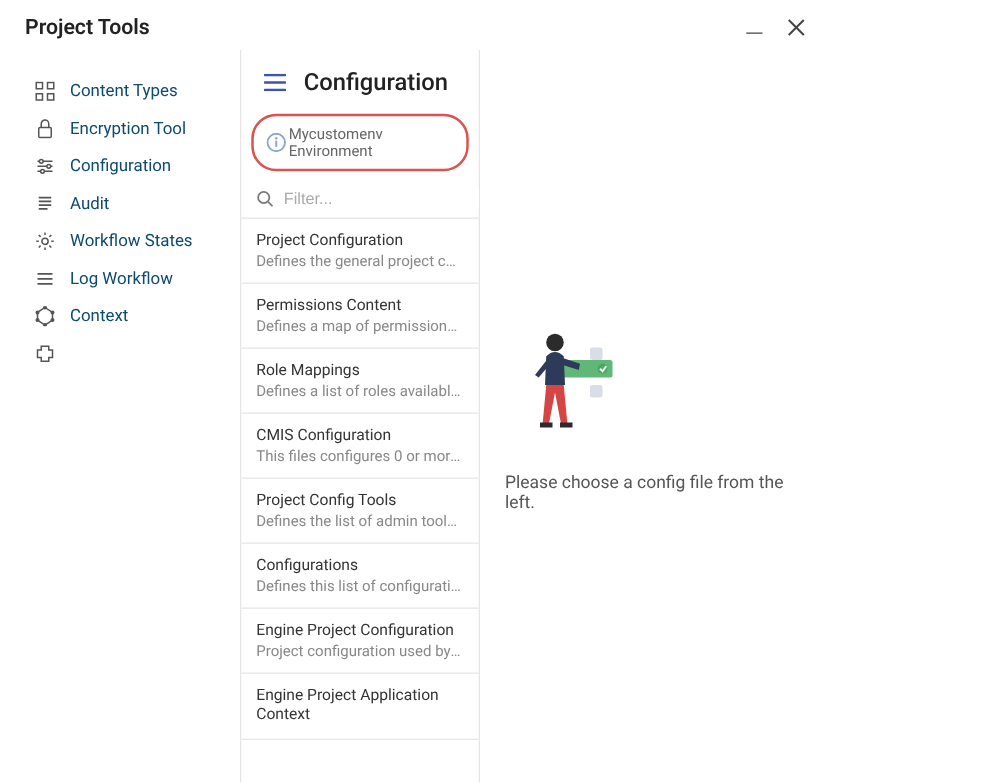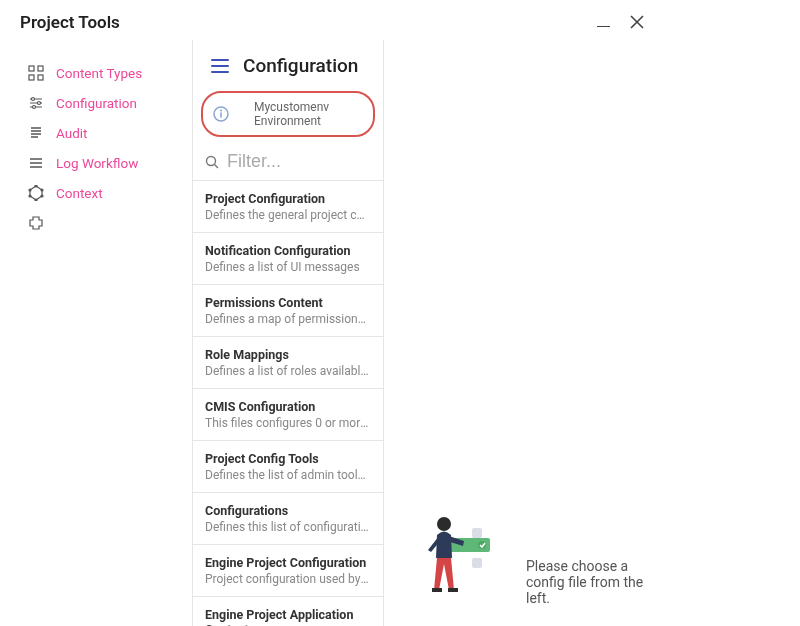"Content Types" .sidebar-item { color: #ec4899 -> #0c4a6e }
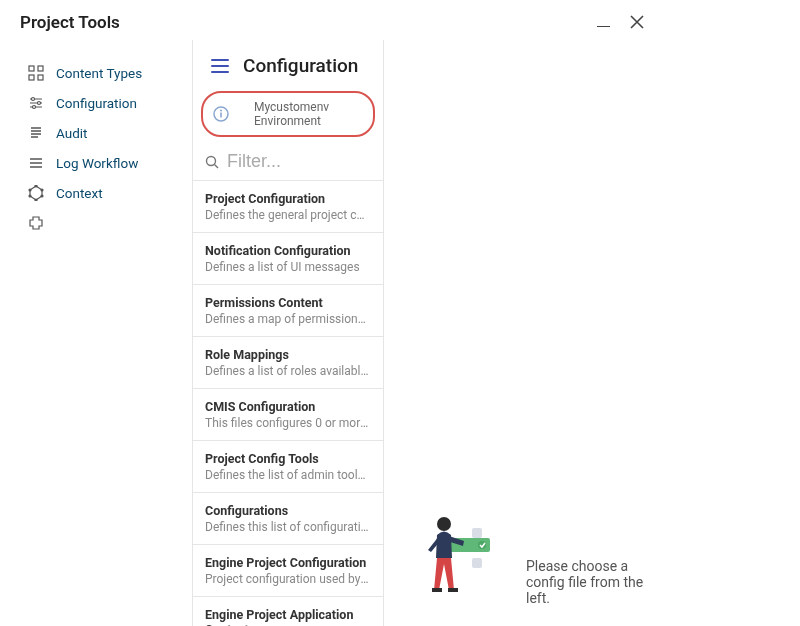"Encryption Tool" div.sidebar-item { html: none -> <div> <span> <svg> <rect></rect> <path></path> </svg> </span> <span>Encryption Tool</span> </div> }
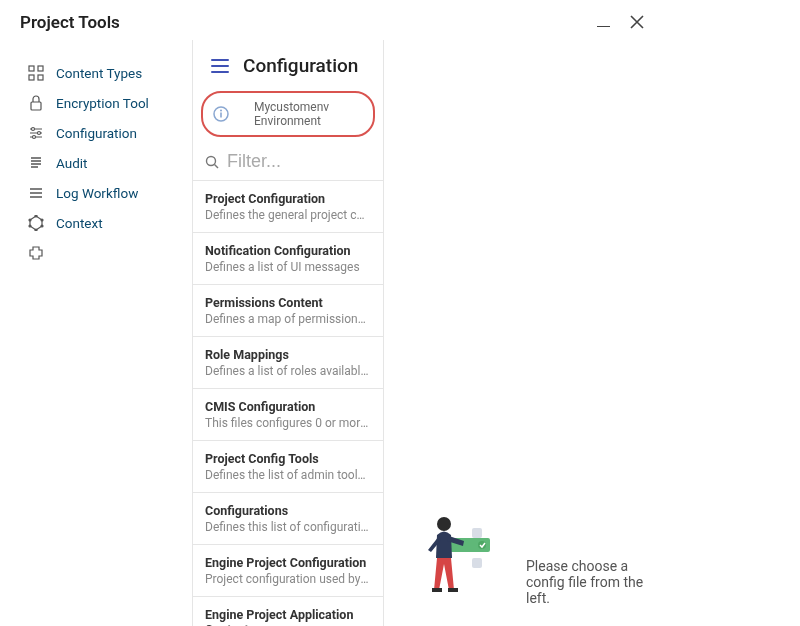"Mycustomenv Environment" .env-banner { gap: 25px -> 2px }
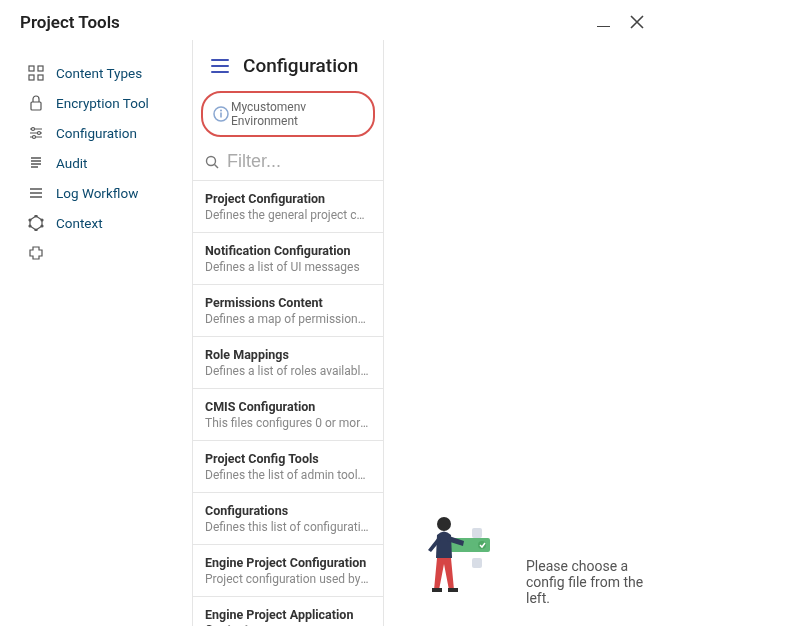"Filter..." .filter-input { font-size: 18px -> 13px }
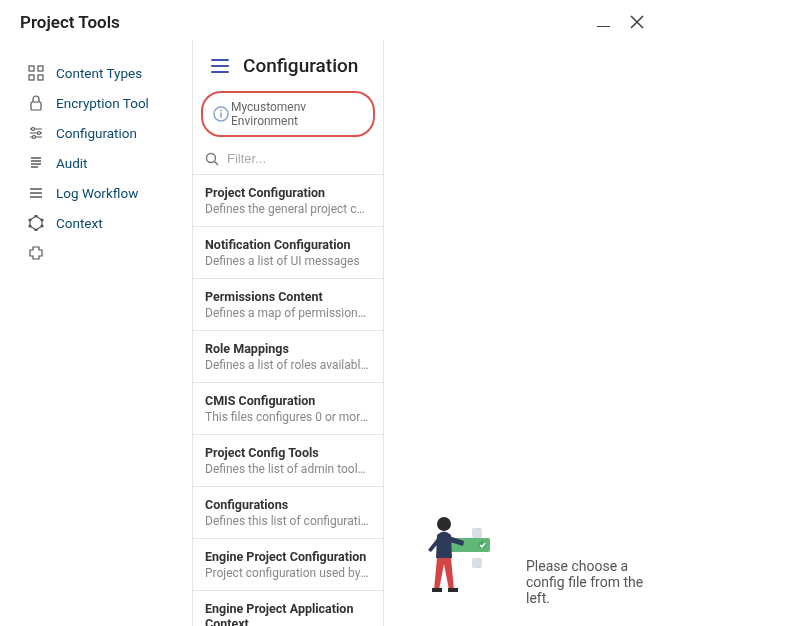"Workflow States" div.sidebar-item { html: none -> <div> <span> <svg> <circle></circle> <path></path> </svg> </span> <span>Workflow States</span> </div> }
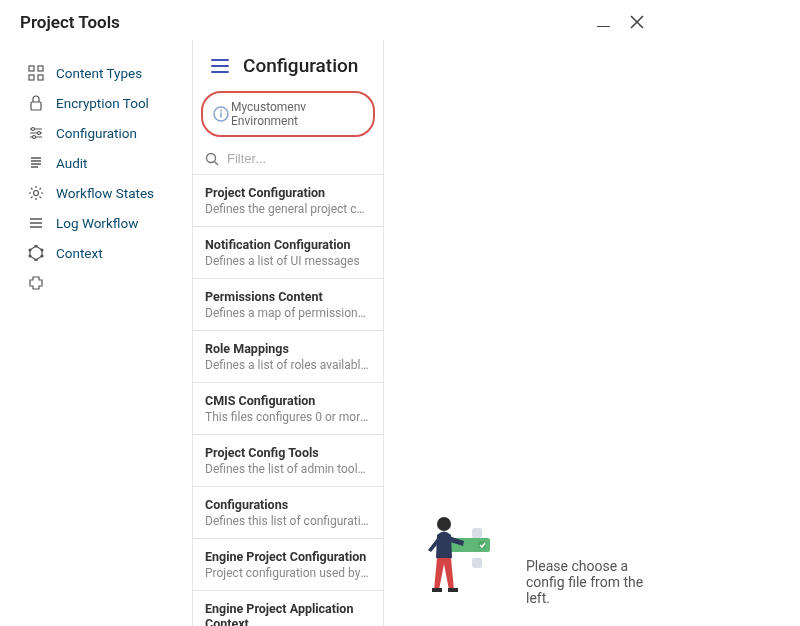"Project Configuration" .cfg-title { font-weight: bold -> none }
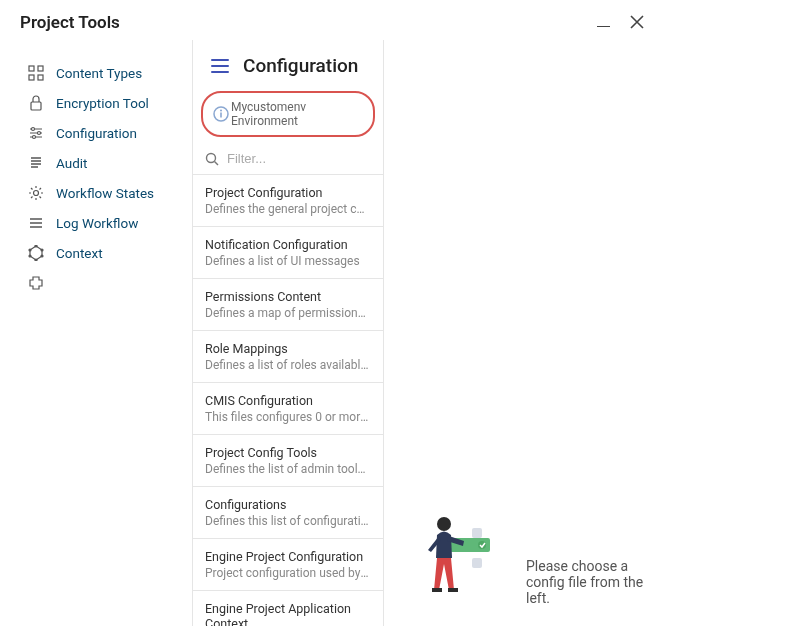"Notification Configuration" div.config-item { html: <div> <span>Notification Configuration</span> <span>Defines a list of UI messages</span> </div> -> none }
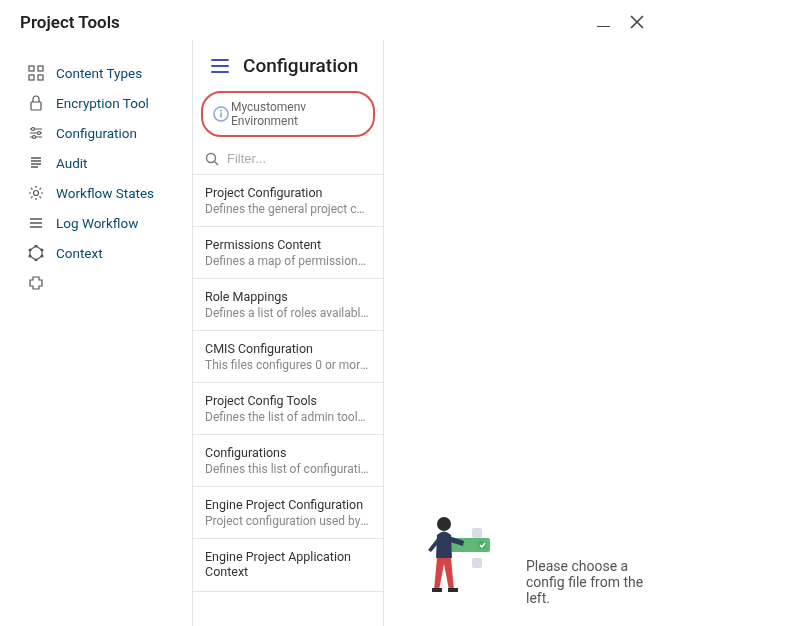"Please choose a config file" .detail { align-items: flex-end -> flex-start; flex-direction: row -> column }
